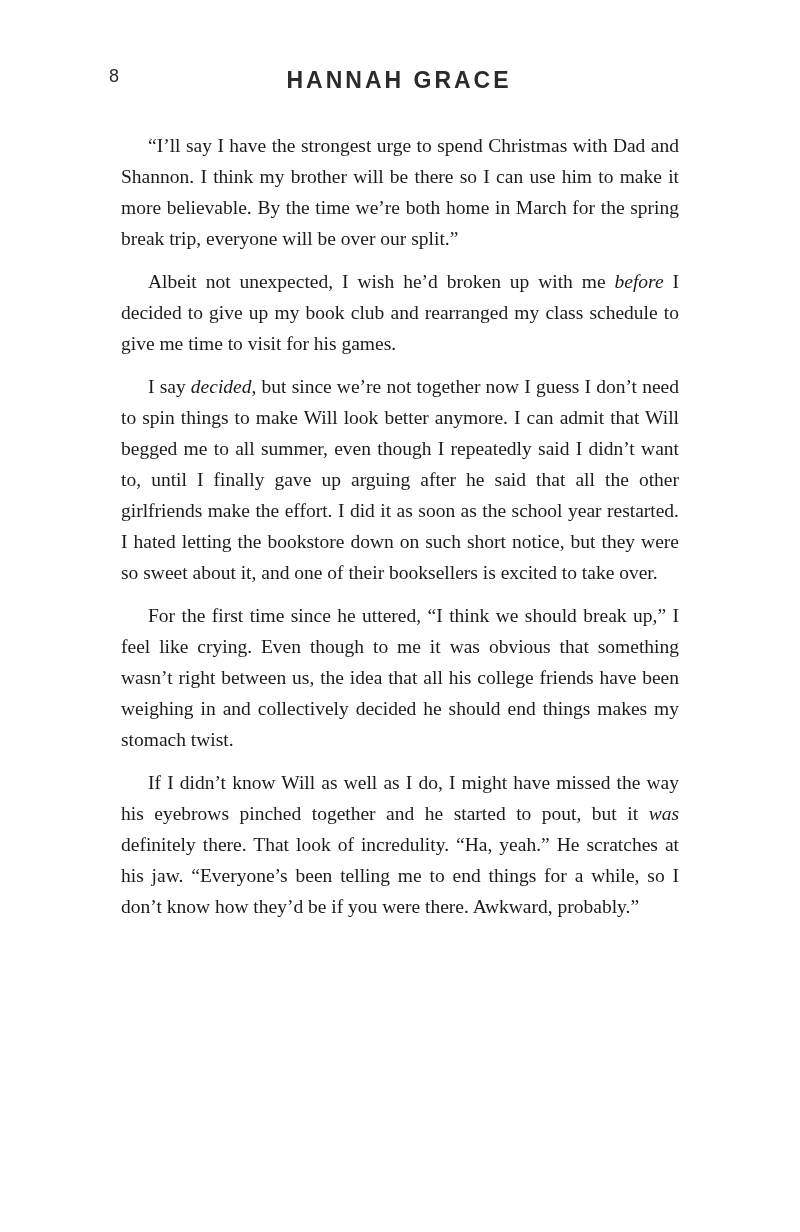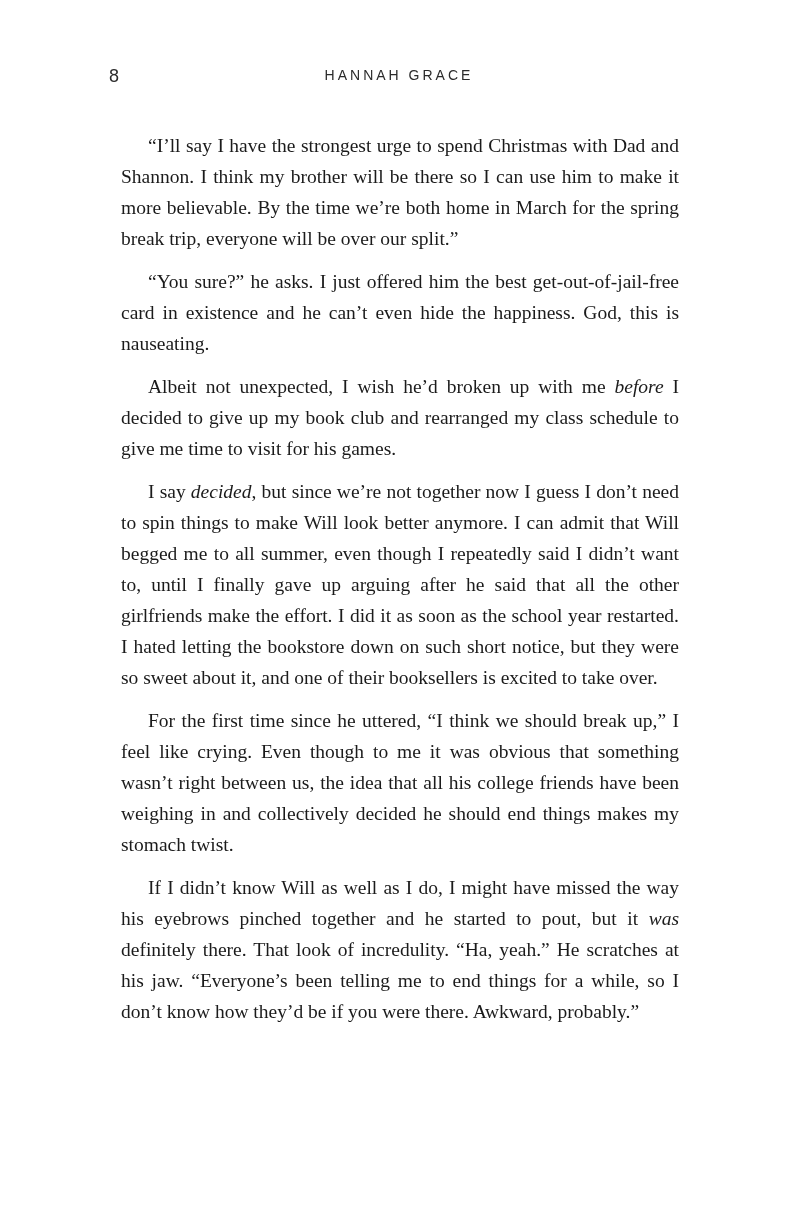"HANNAH GRACE" .running-title { font-size: 14px -> 23px; font-weight: 400 -> 700 }
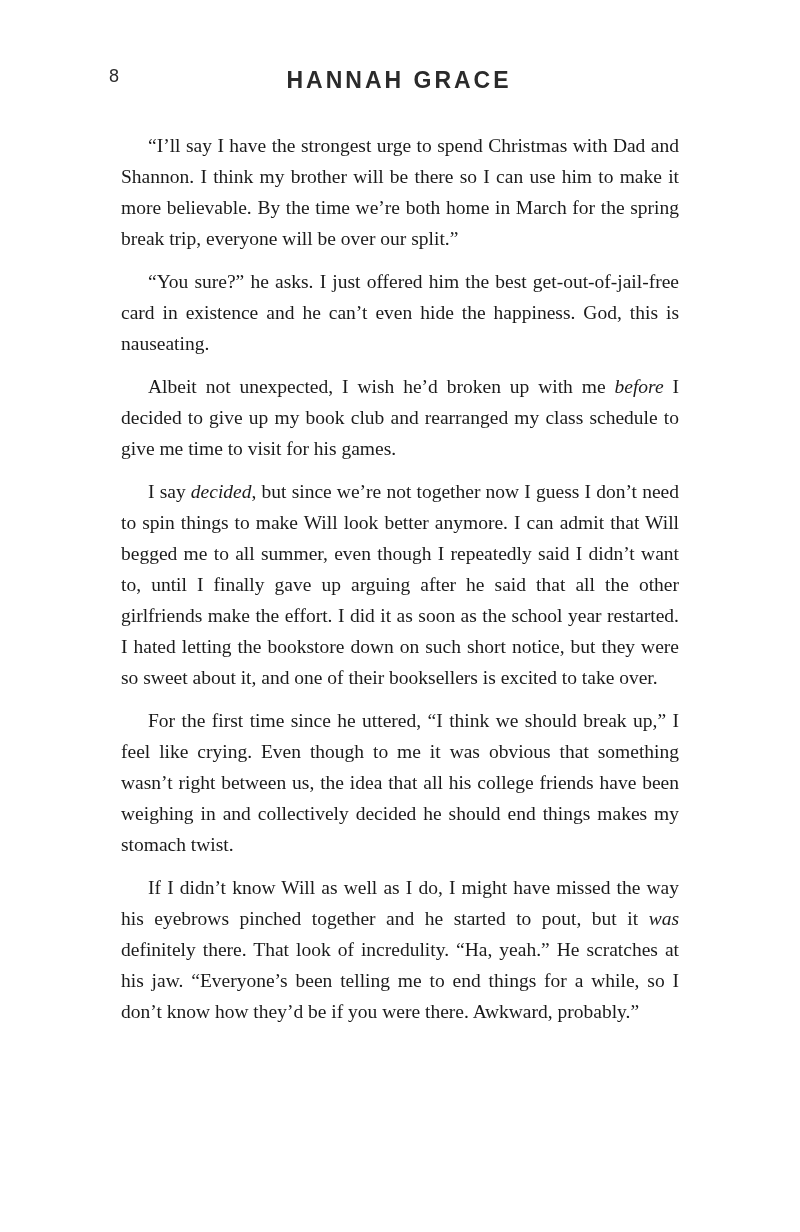"“You sure?” he asks. I" p.para { html: <p>“You sure?” he asks. I just offered him the best get-out-of-jail-free card in existence and he can’t even hide the happiness. God, this is nauseating.</p> -> none }
